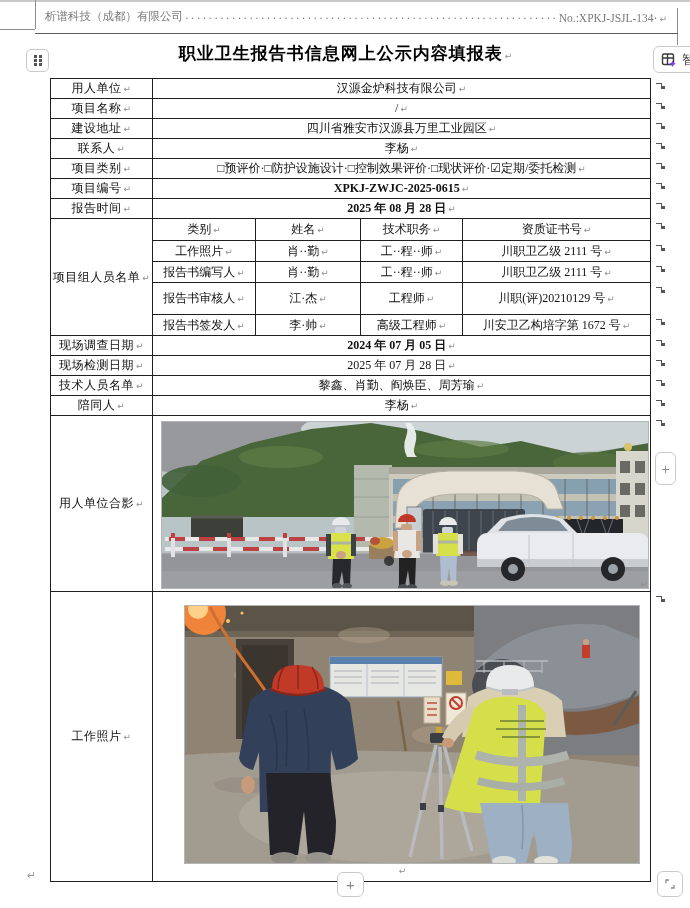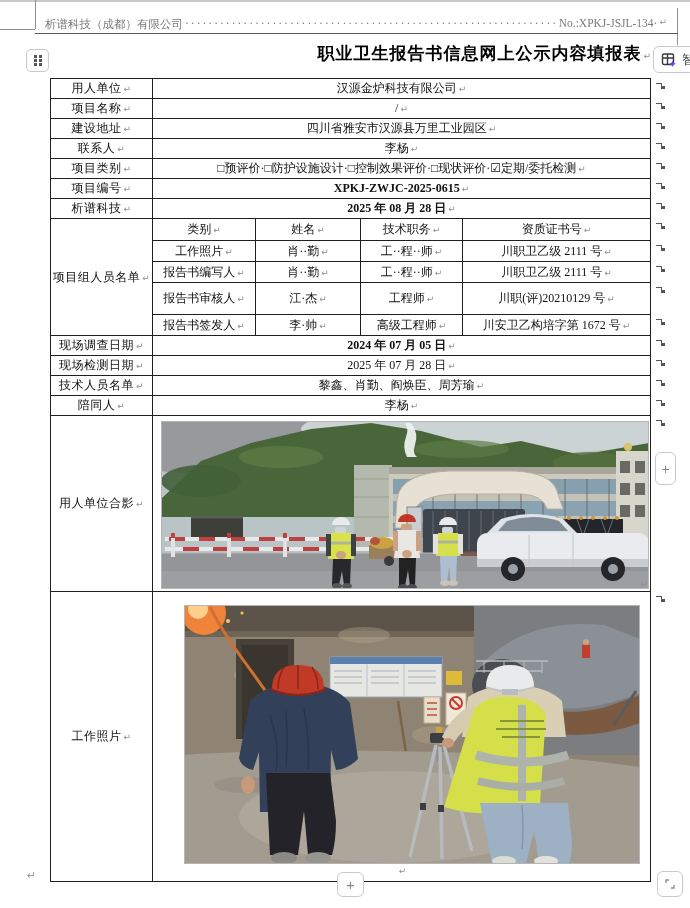"析谱科技（成都）有限公司" .doc-header { align-items: flex-start -> flex-end; top: 17px -> 9px }
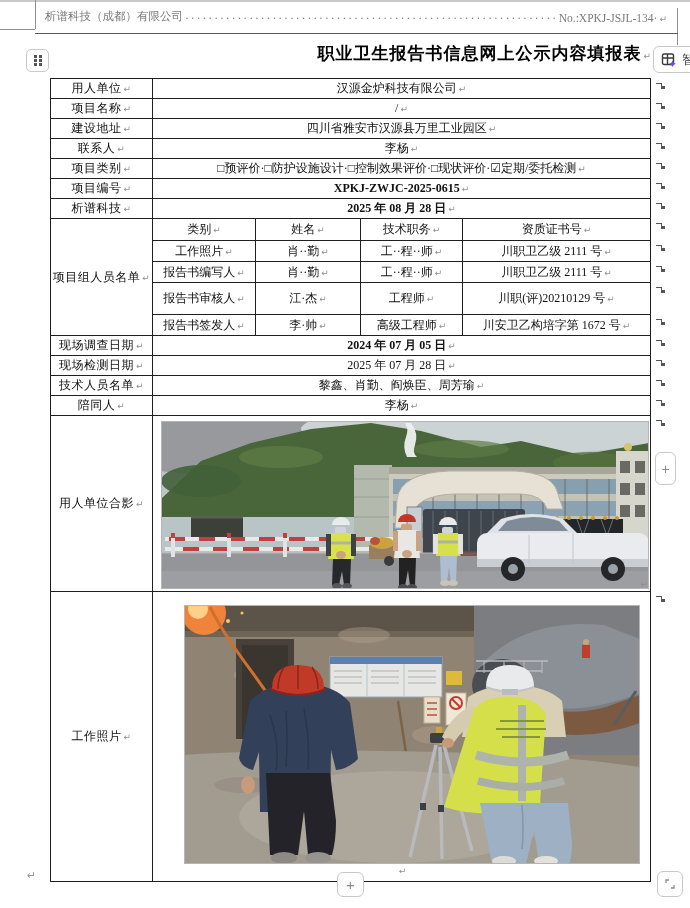"职业卫生报告书信息网上公示内容填报表 ↵" .doc-title { text-align: right -> center }
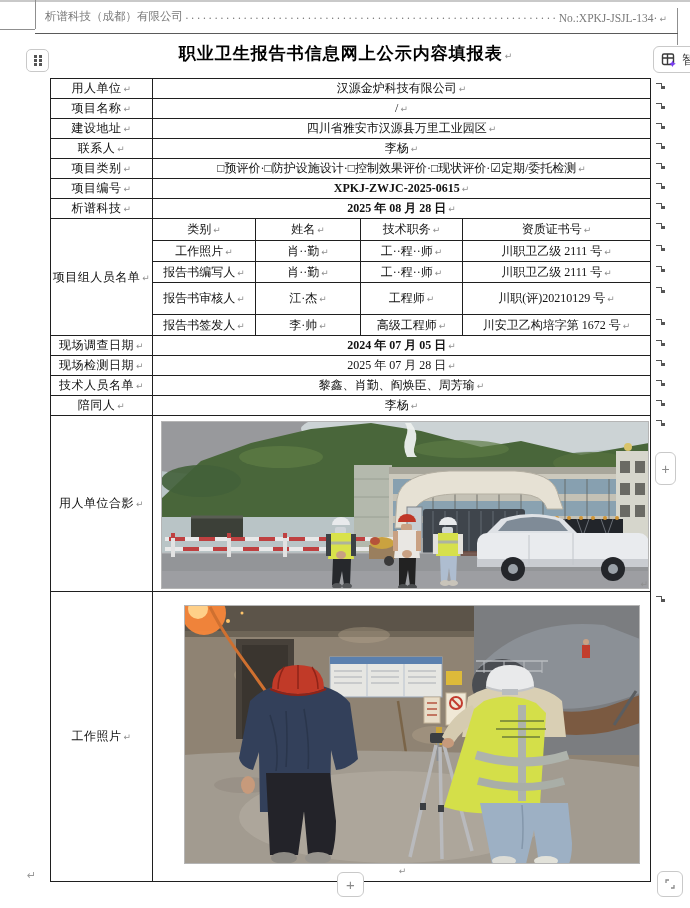"析谱科技" span { text: 析谱科技 -> 报告时间 }
